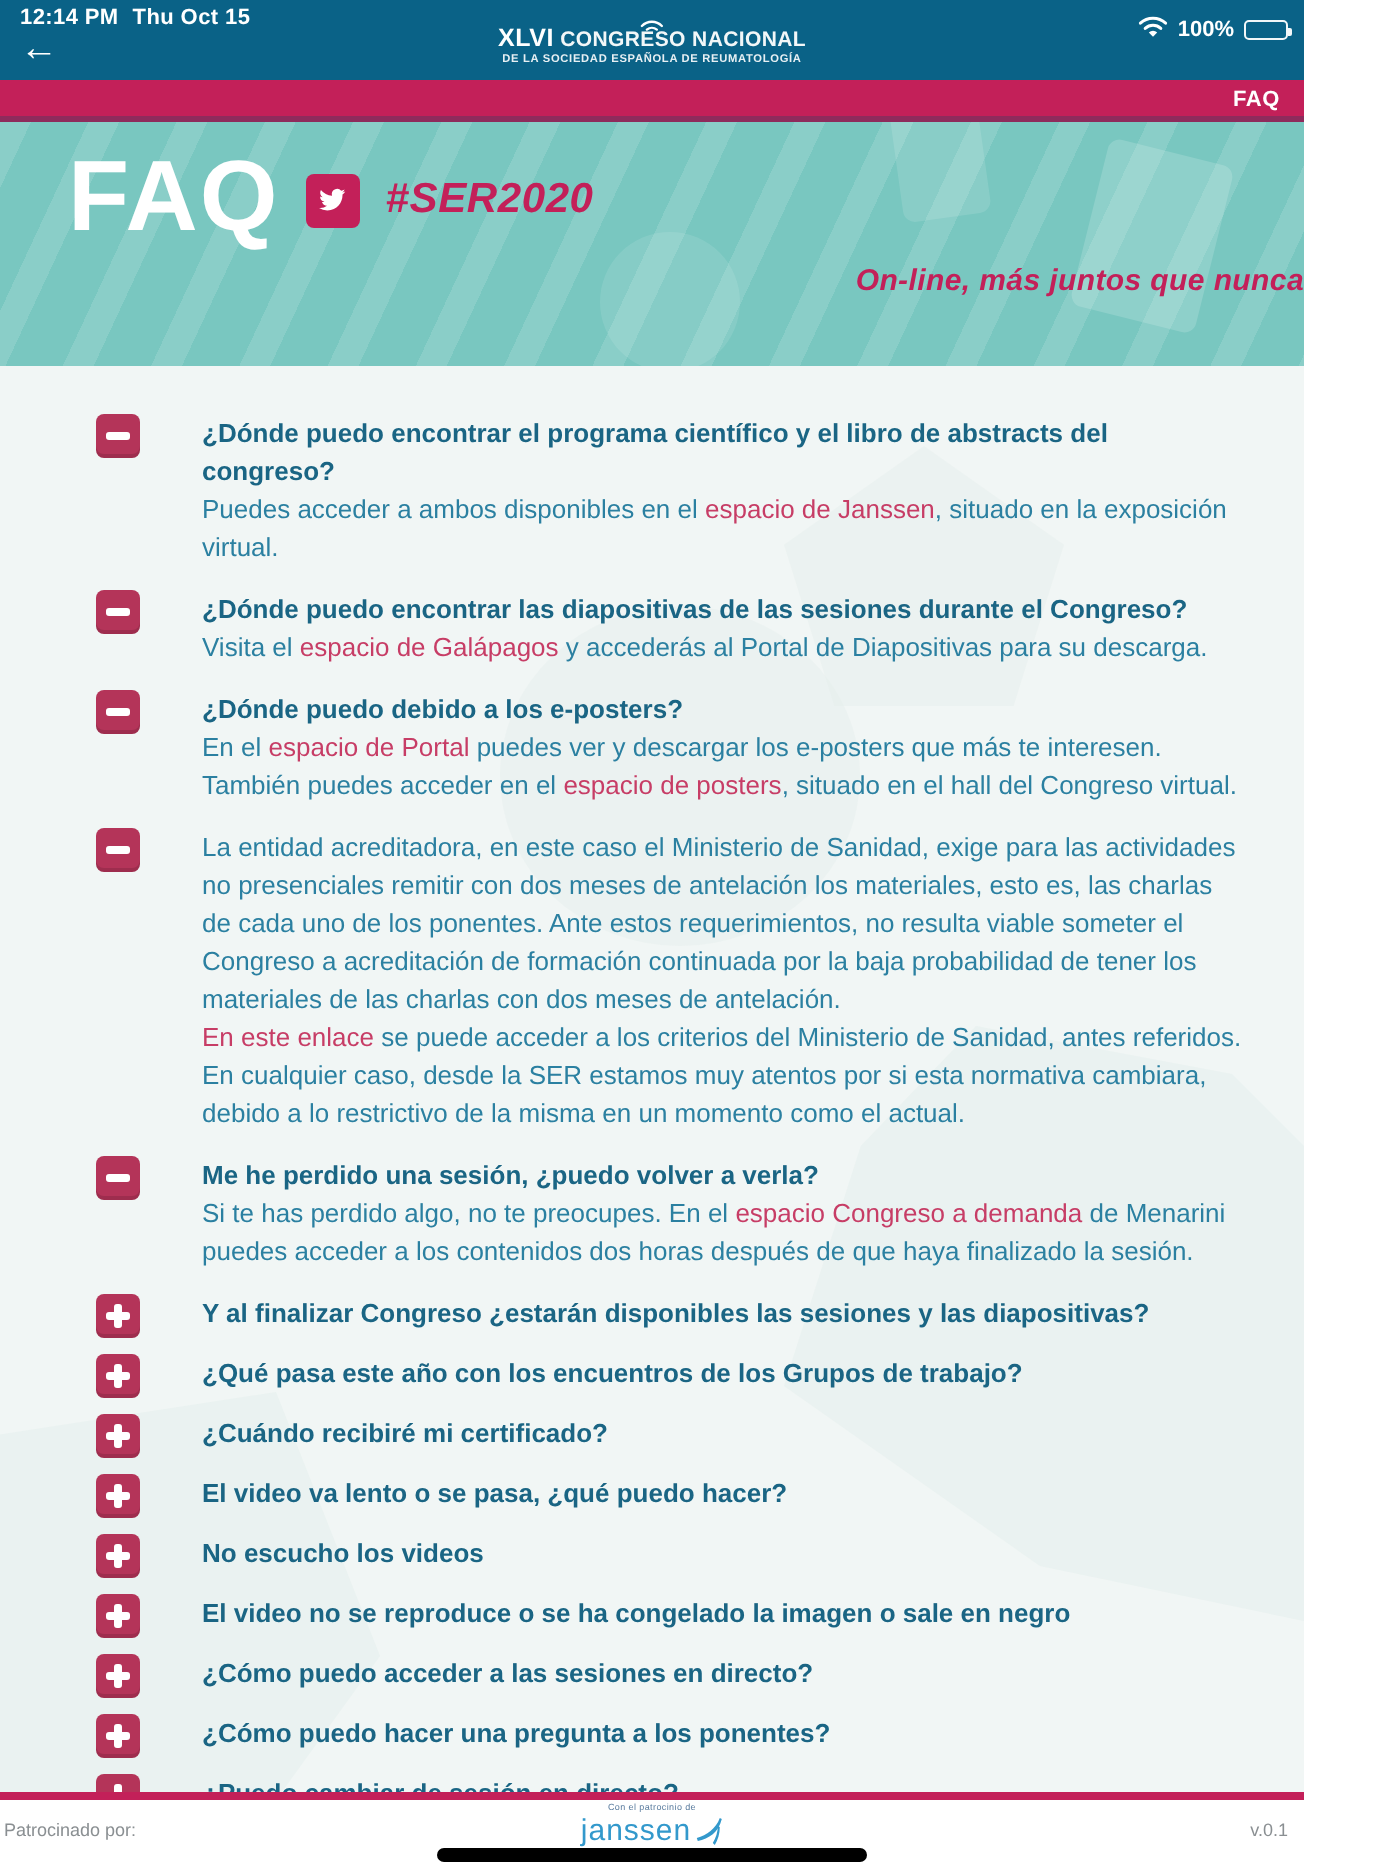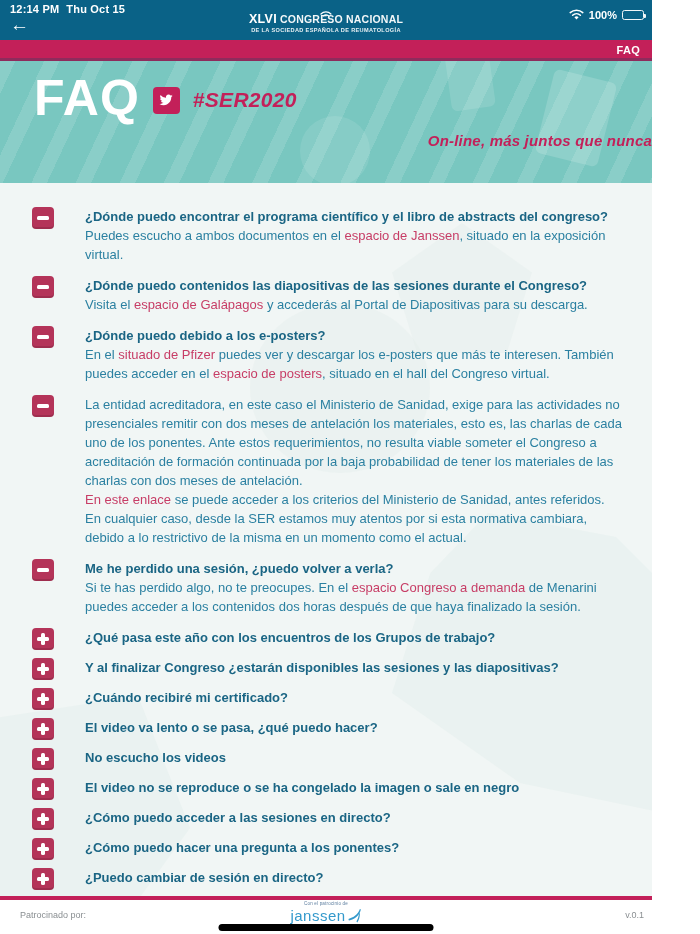"¿Dónde puedo encontrar el programa" .content { padding: 24px 30px 0 32px -> 24px 30px 0 48px }
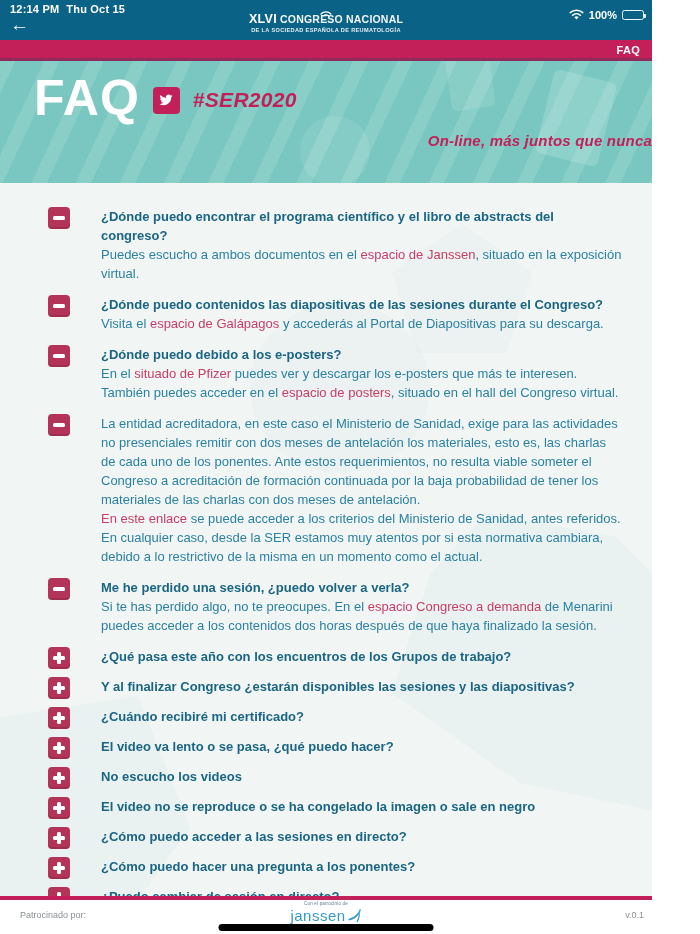"Puedes escucho a ambos documentos" span { text: escucho a ambos documentos -> acceder a ambos disponibles }
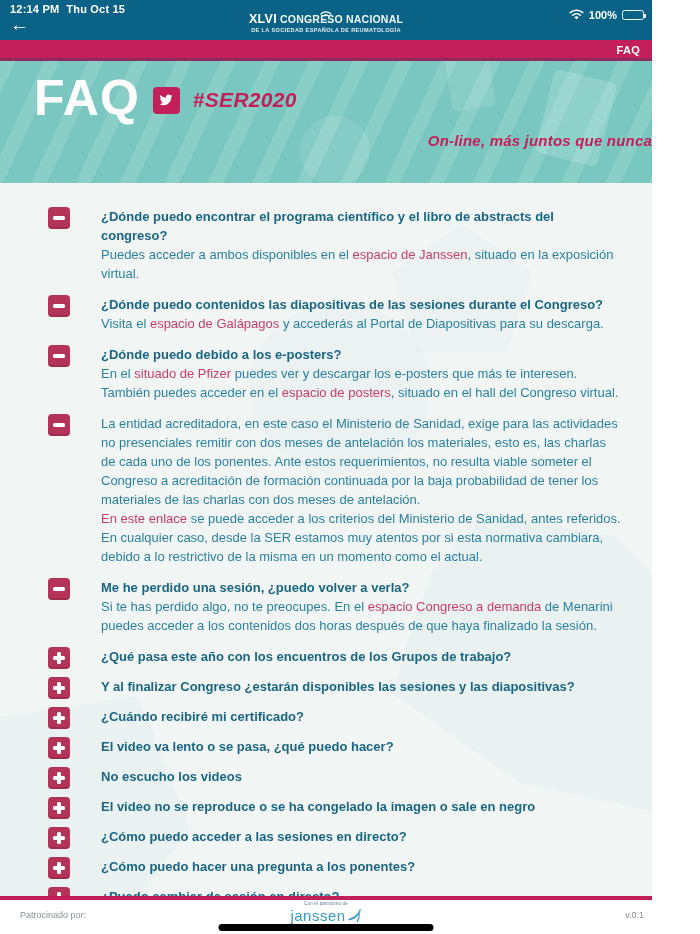"¿Dónde puedo contenidos las diapositivas" div.faq-question { text: contenidos -> encontrar }
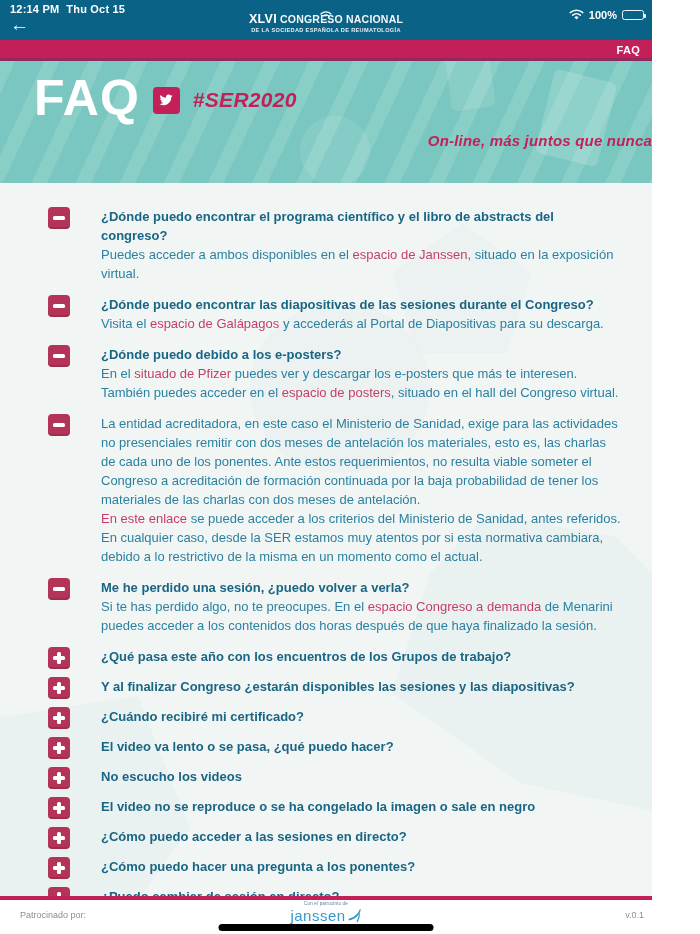"situado de Pfizer" span.link { text: situado de Pfizer -> espacio de Portal }
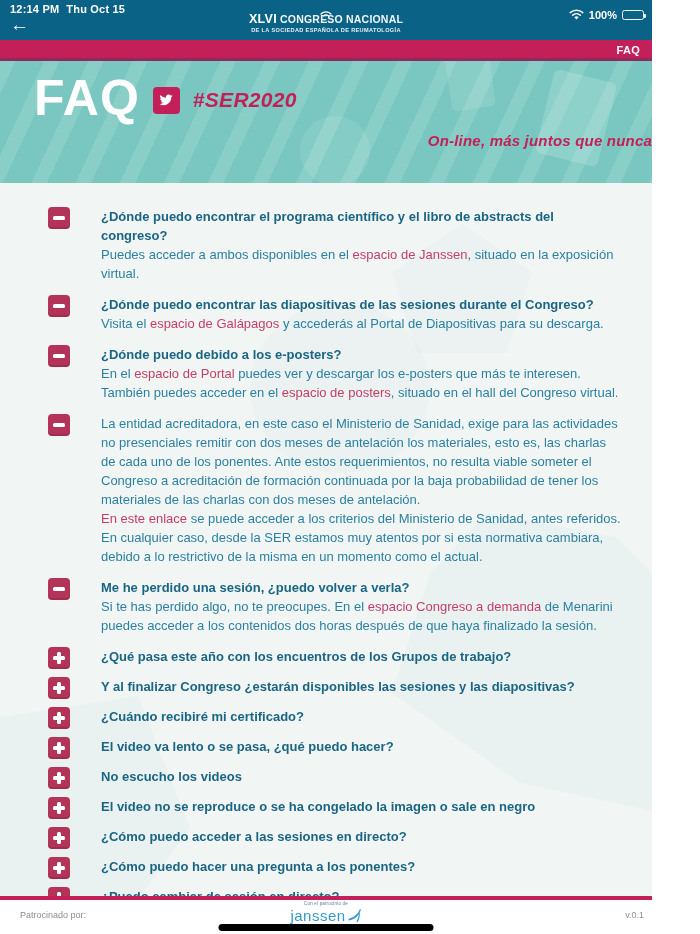"¿Qué pasa este año con" div.faq-item { order: before "Y al finalizar Congreso ¿estarán" -> after "Y al finalizar Congreso ¿estarán" }
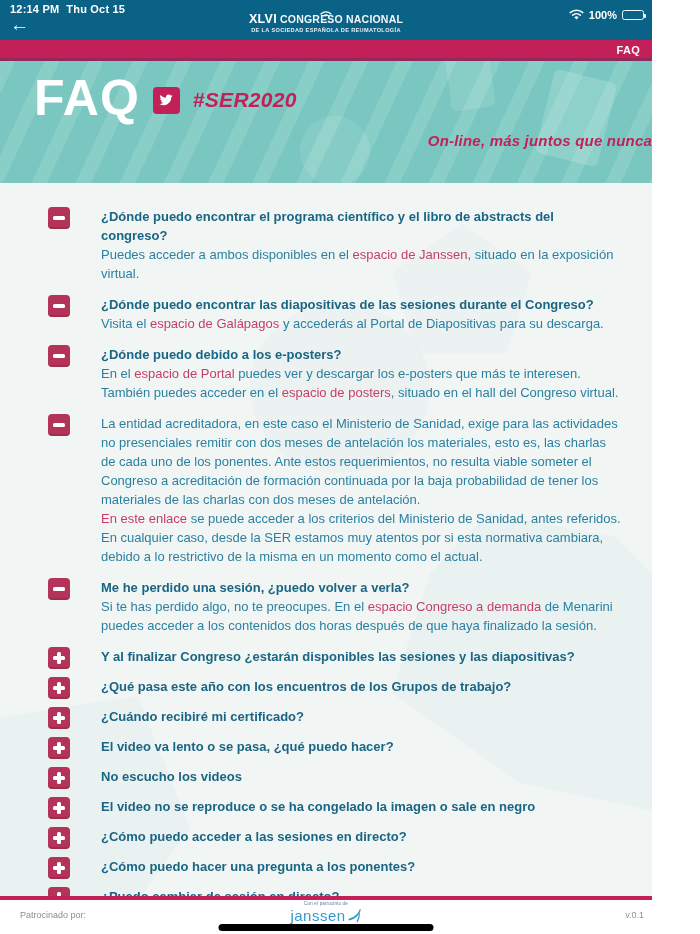"Patrocinado por:" .sponsor-label { left: 20px -> 2px }
